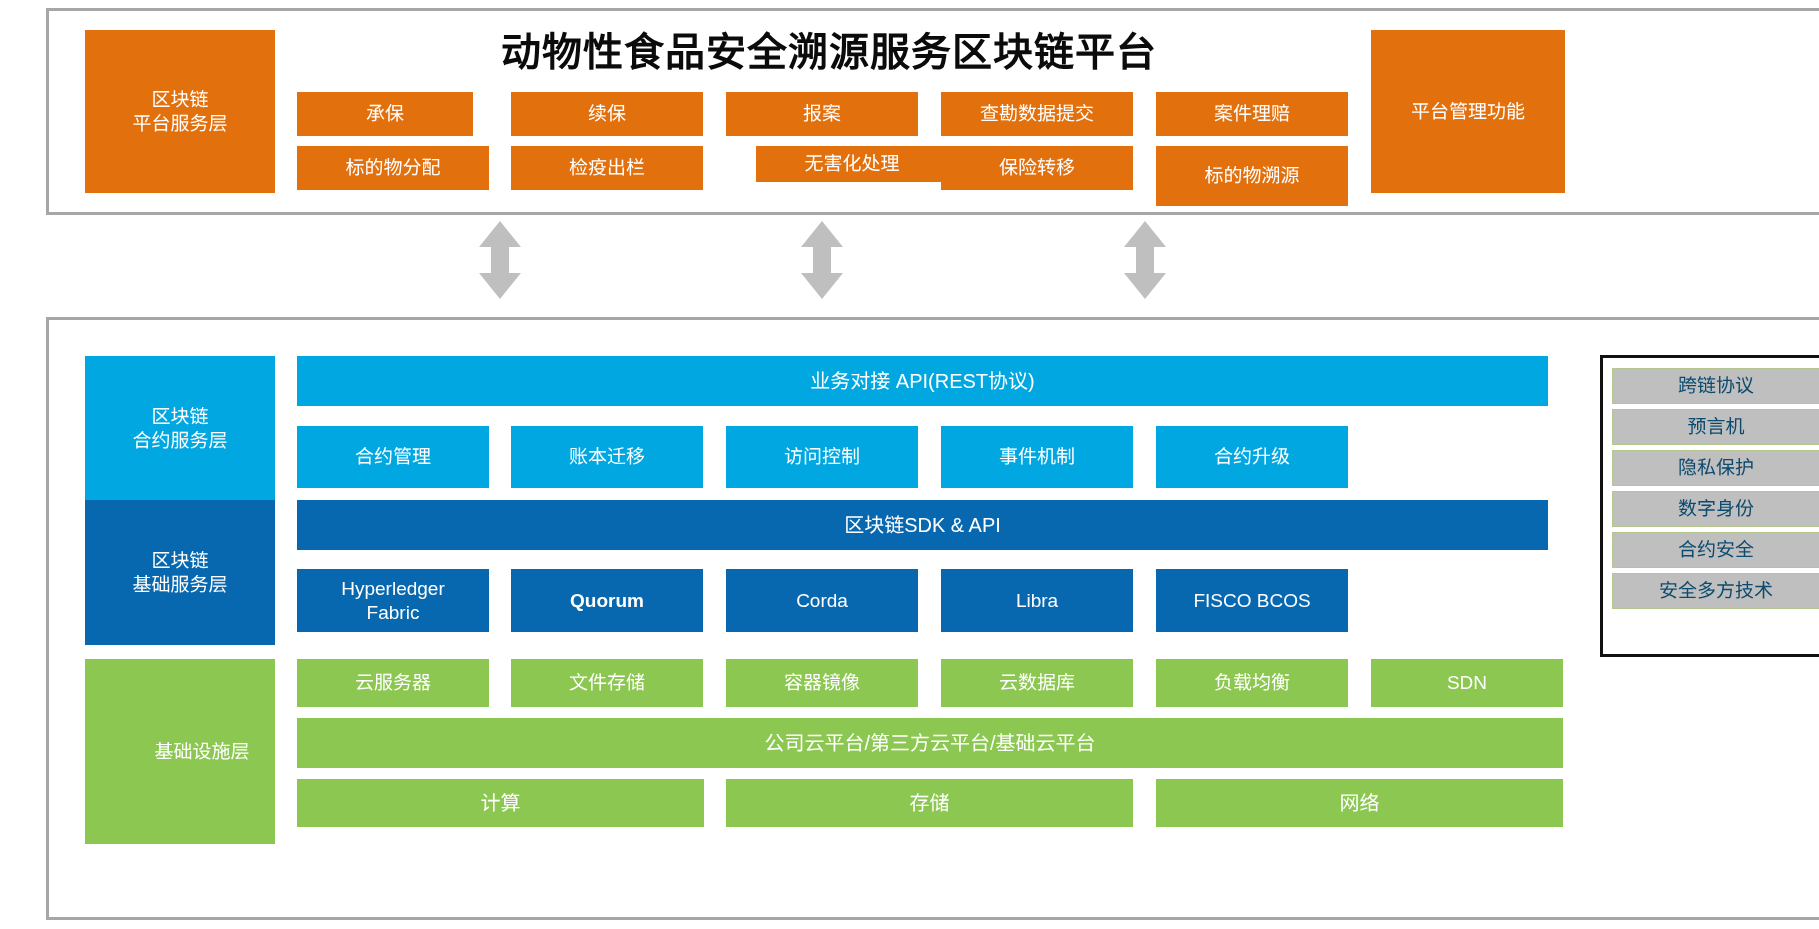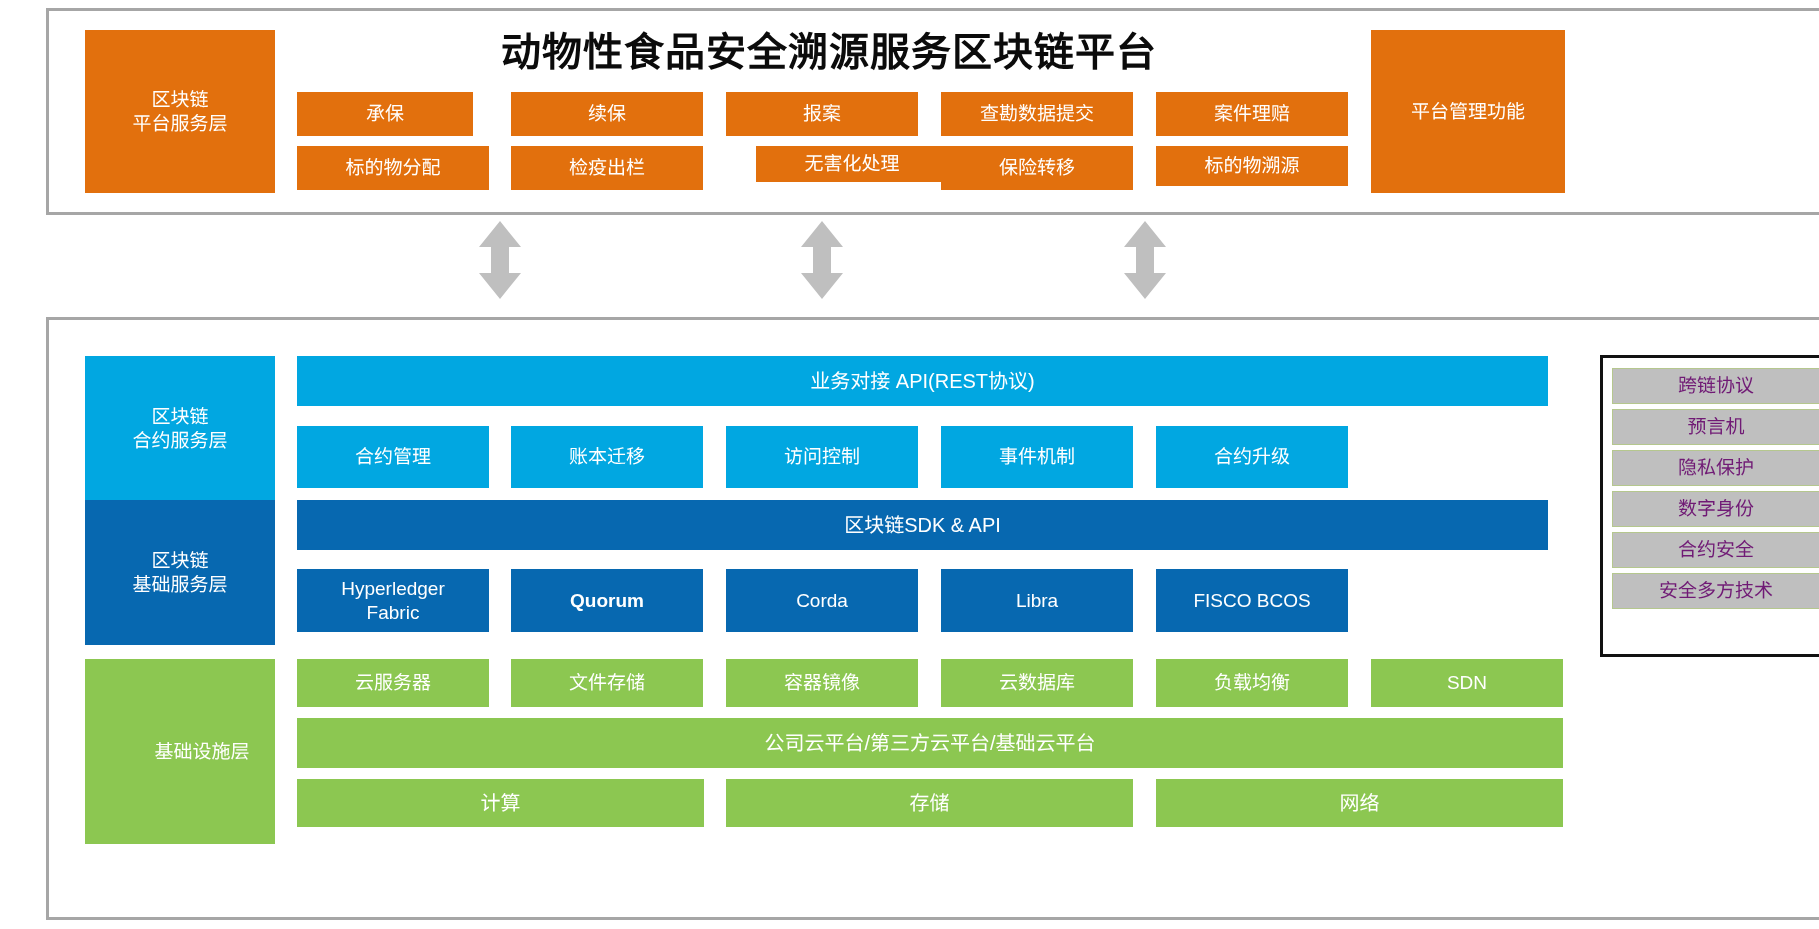"标的物溯源" div.box { height: 40px -> 60px }
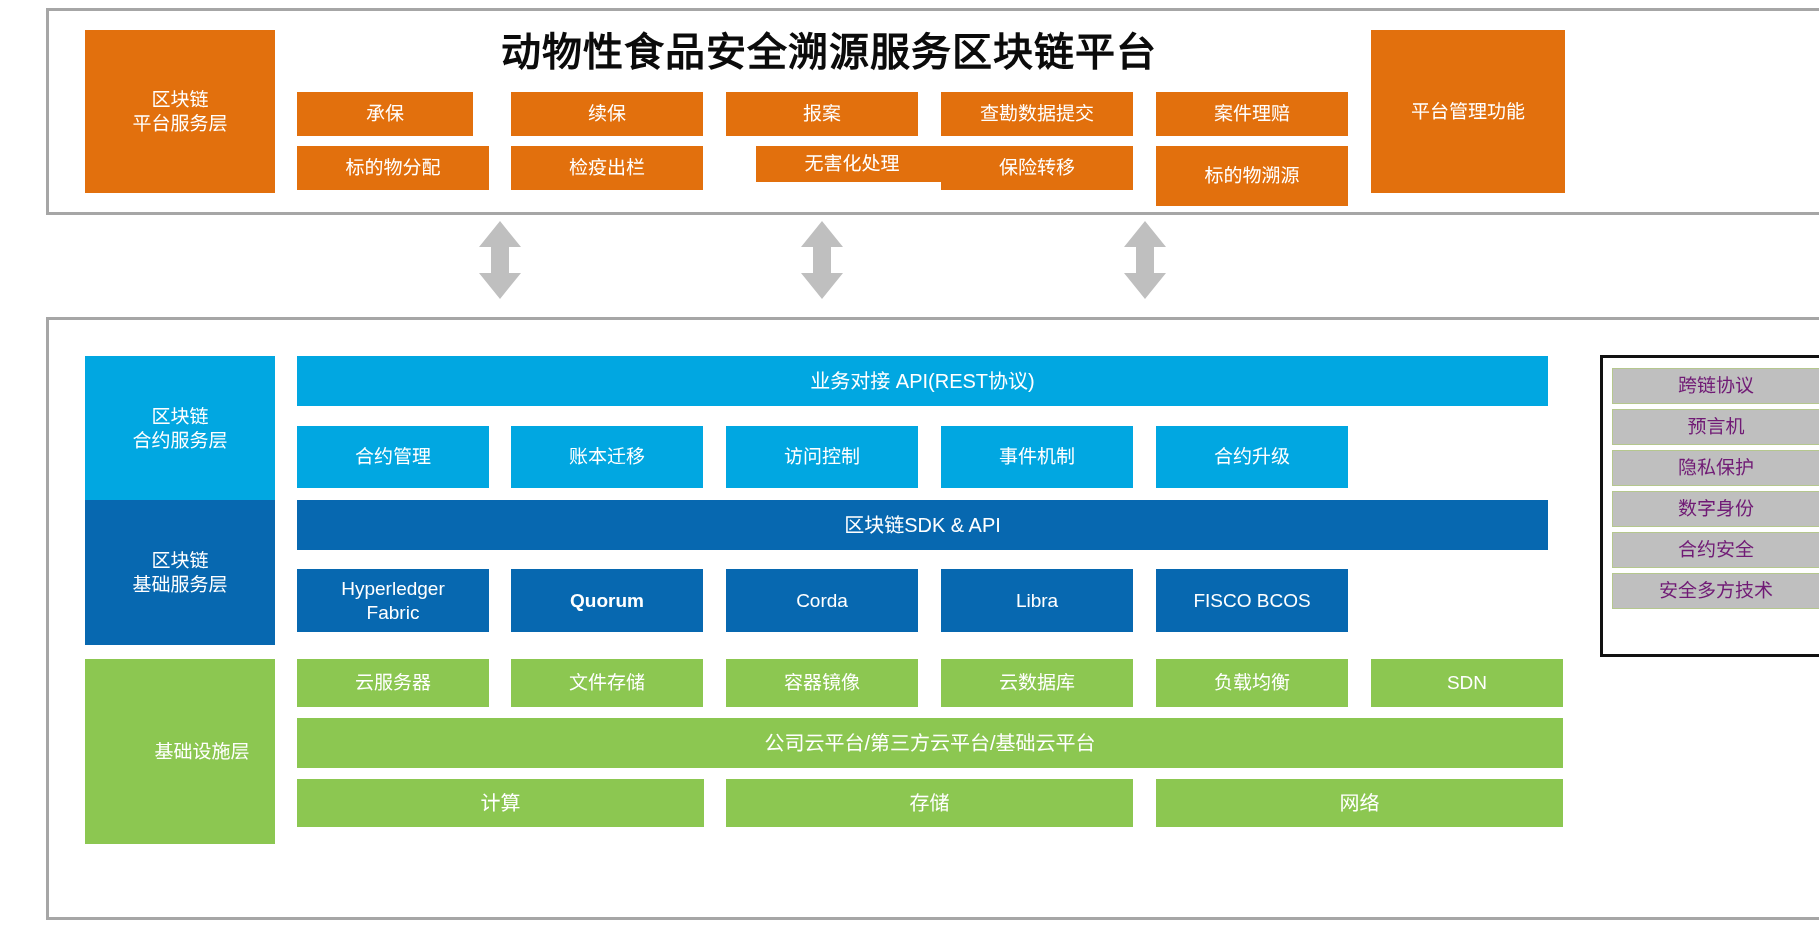"跨链协议" .grey { color: #701a75 -> #0c4a6e }
